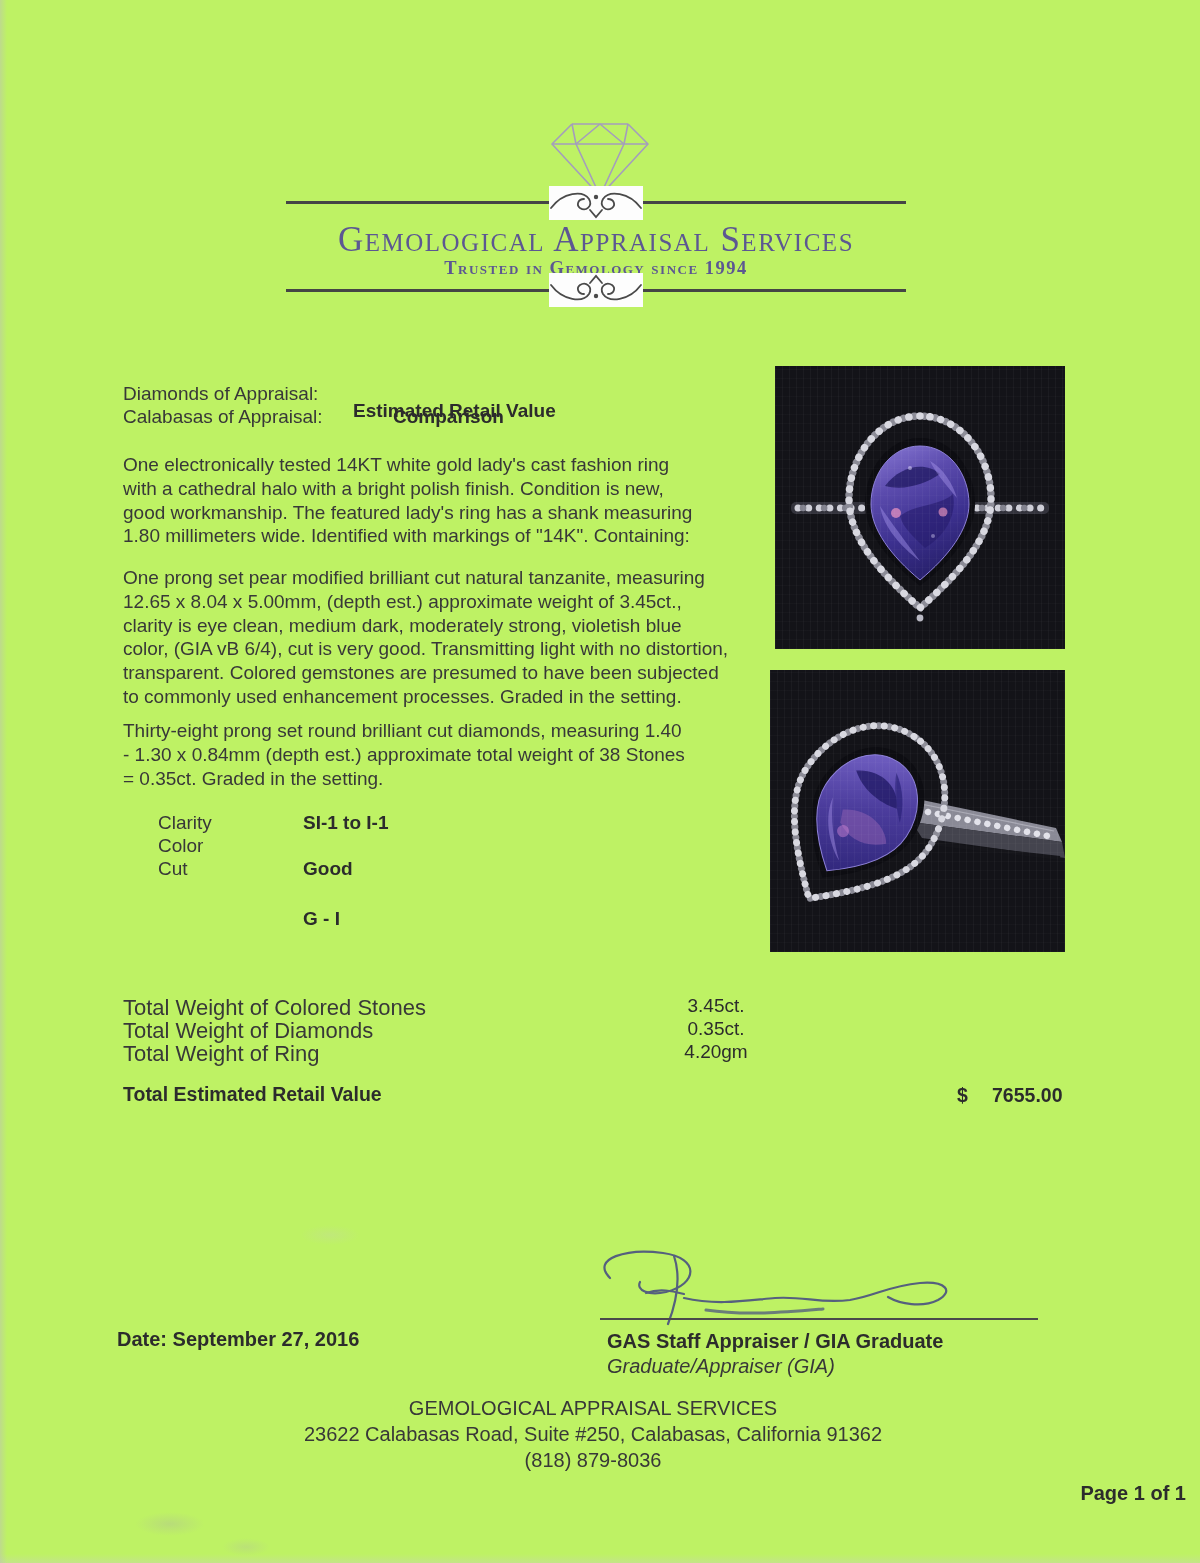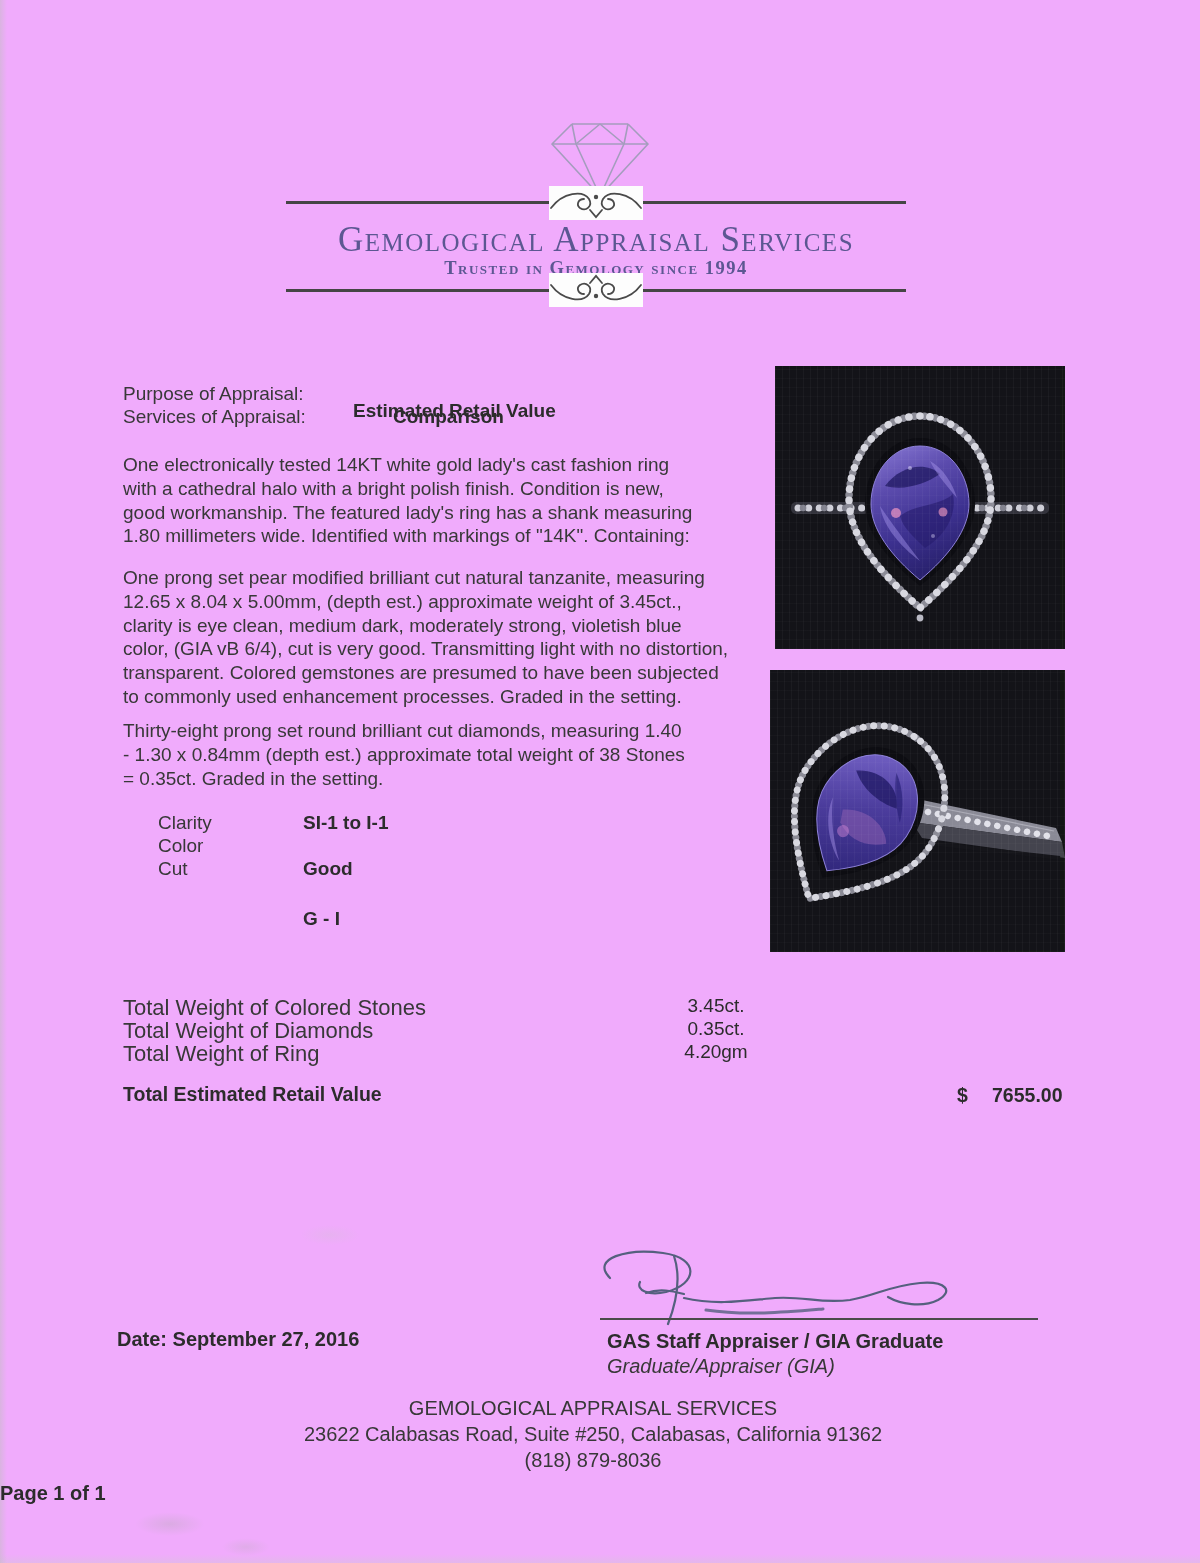"Gemological Appraisal Services" .page { background: #f0abfc -> #bef264 }
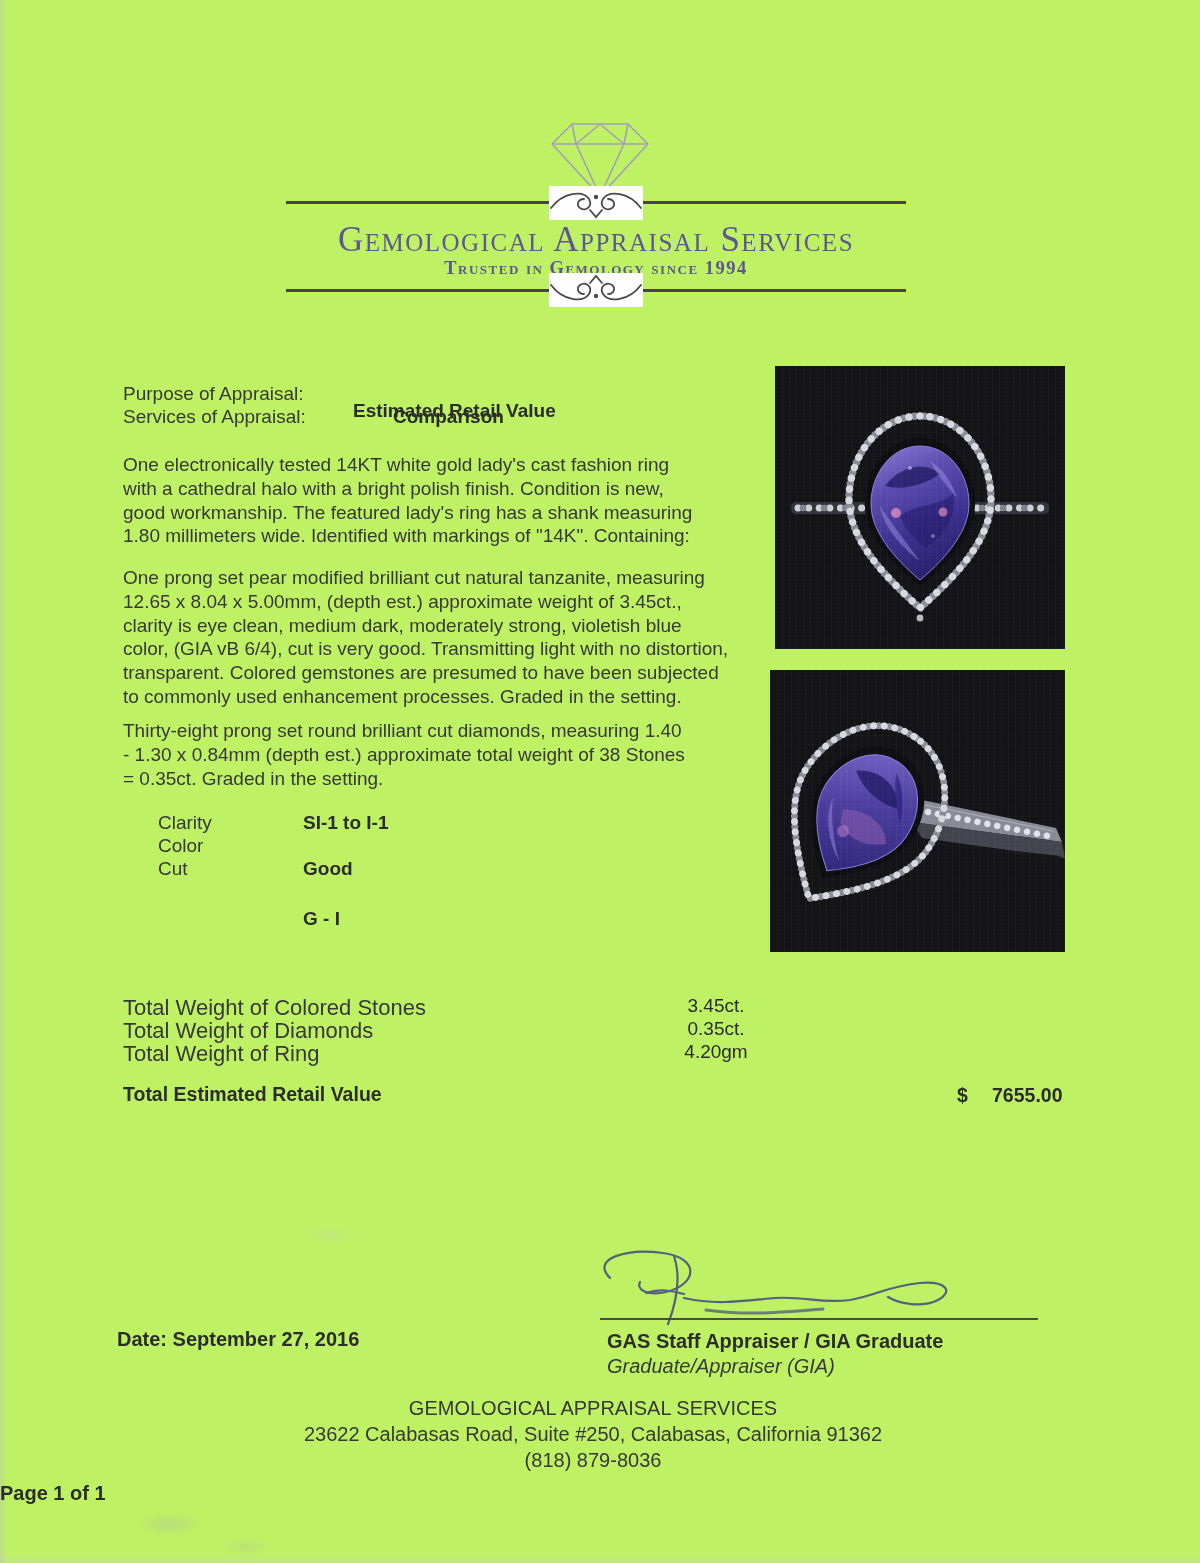"Purpose of Appraisal:" div.lbl { text: Purpose -> Diamonds }
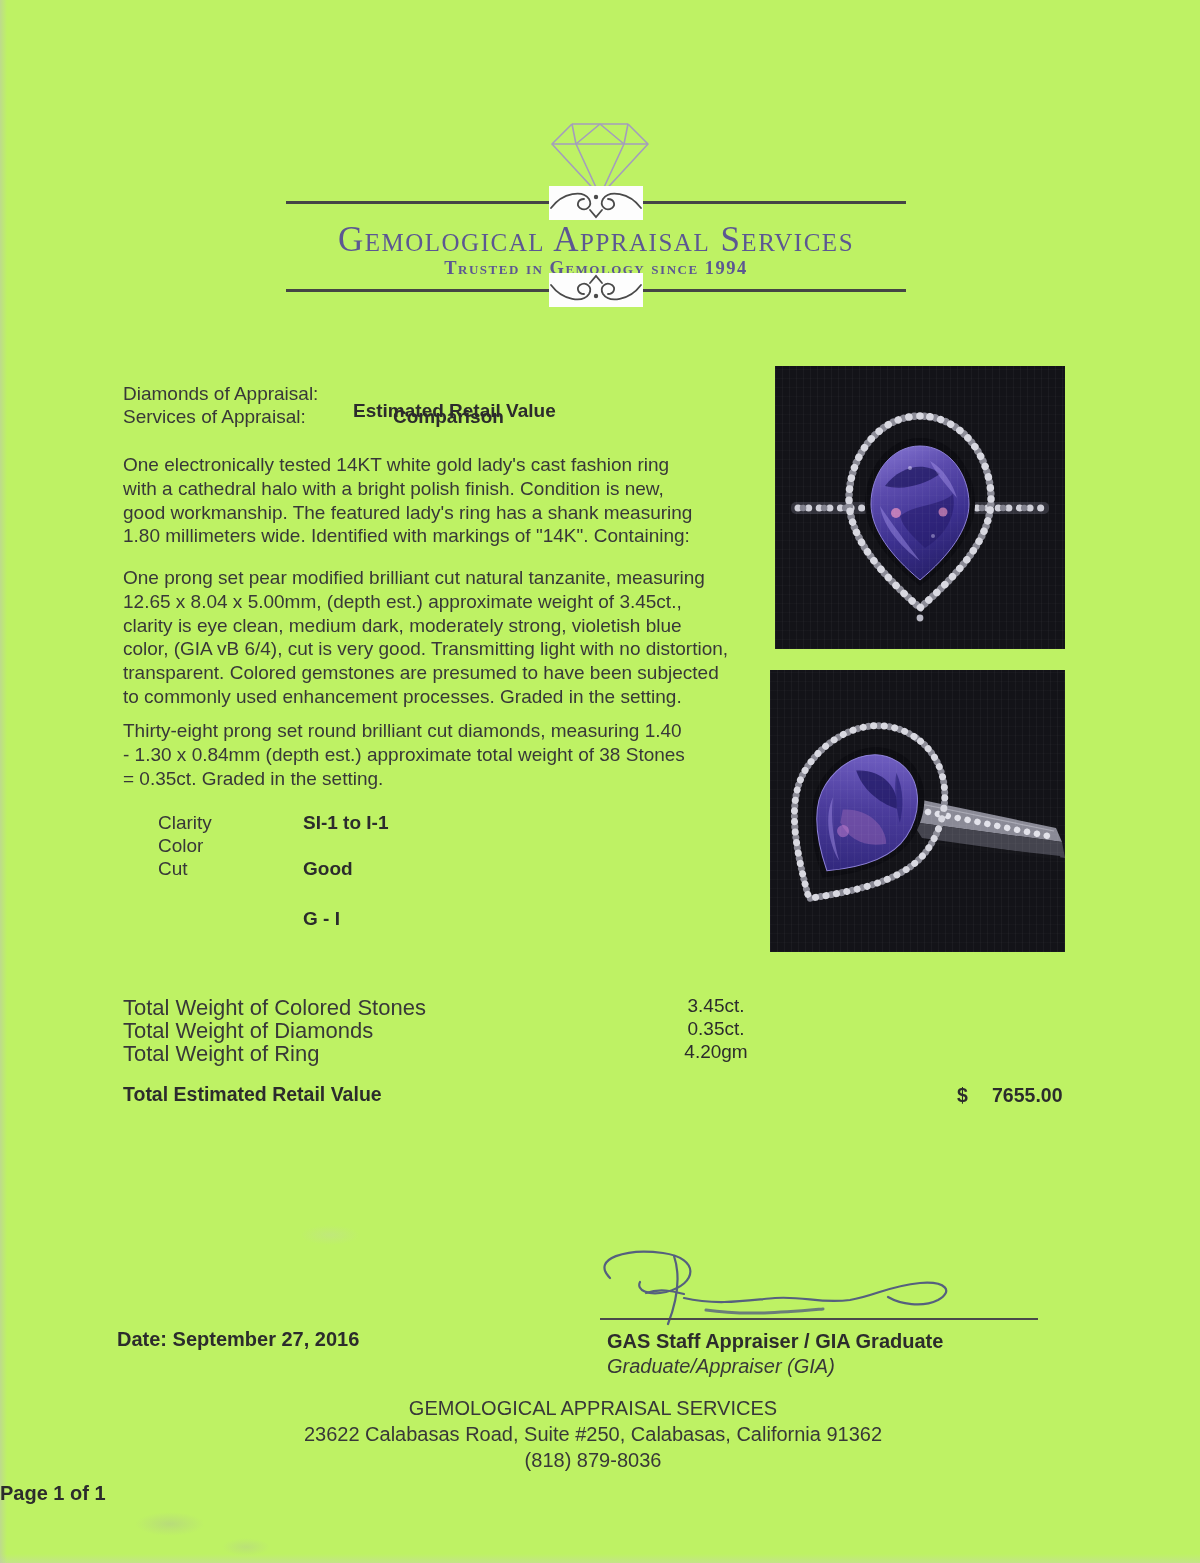"Services of Appraisal:" div.lbl { text: Services -> Calabasas }
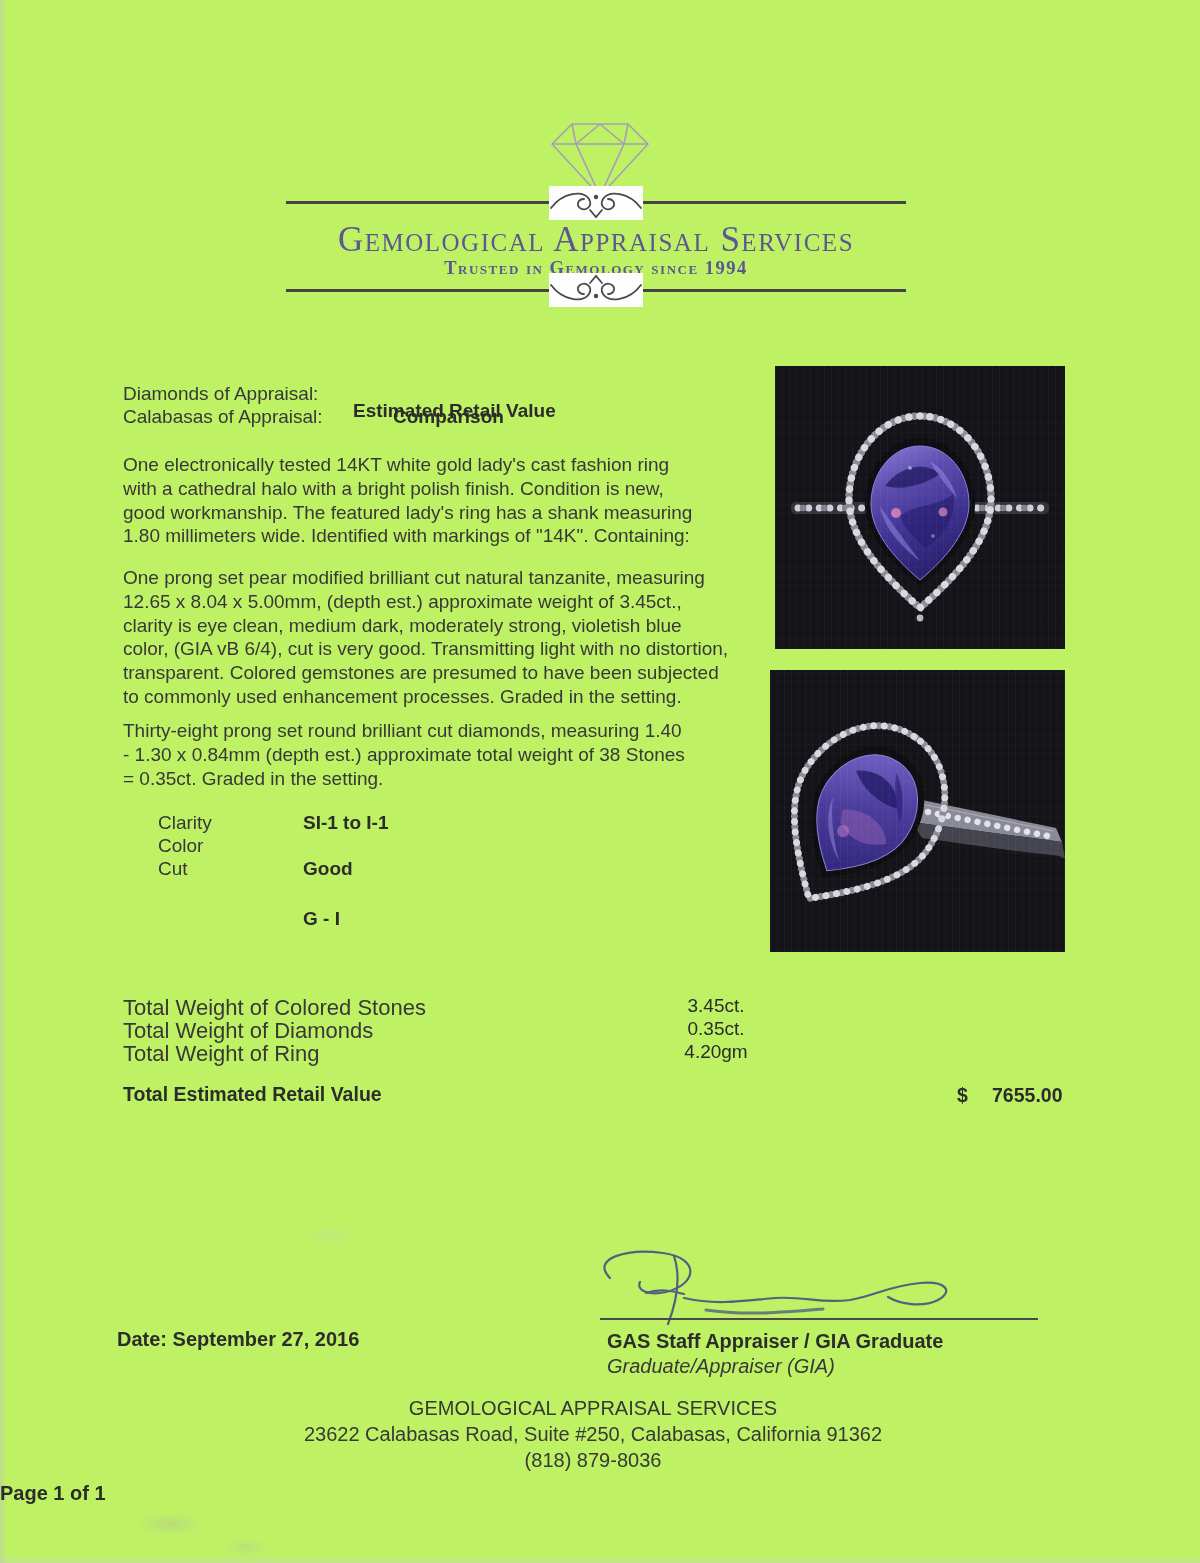"Page 1 of 1" .page-number { text-align: left -> right }
